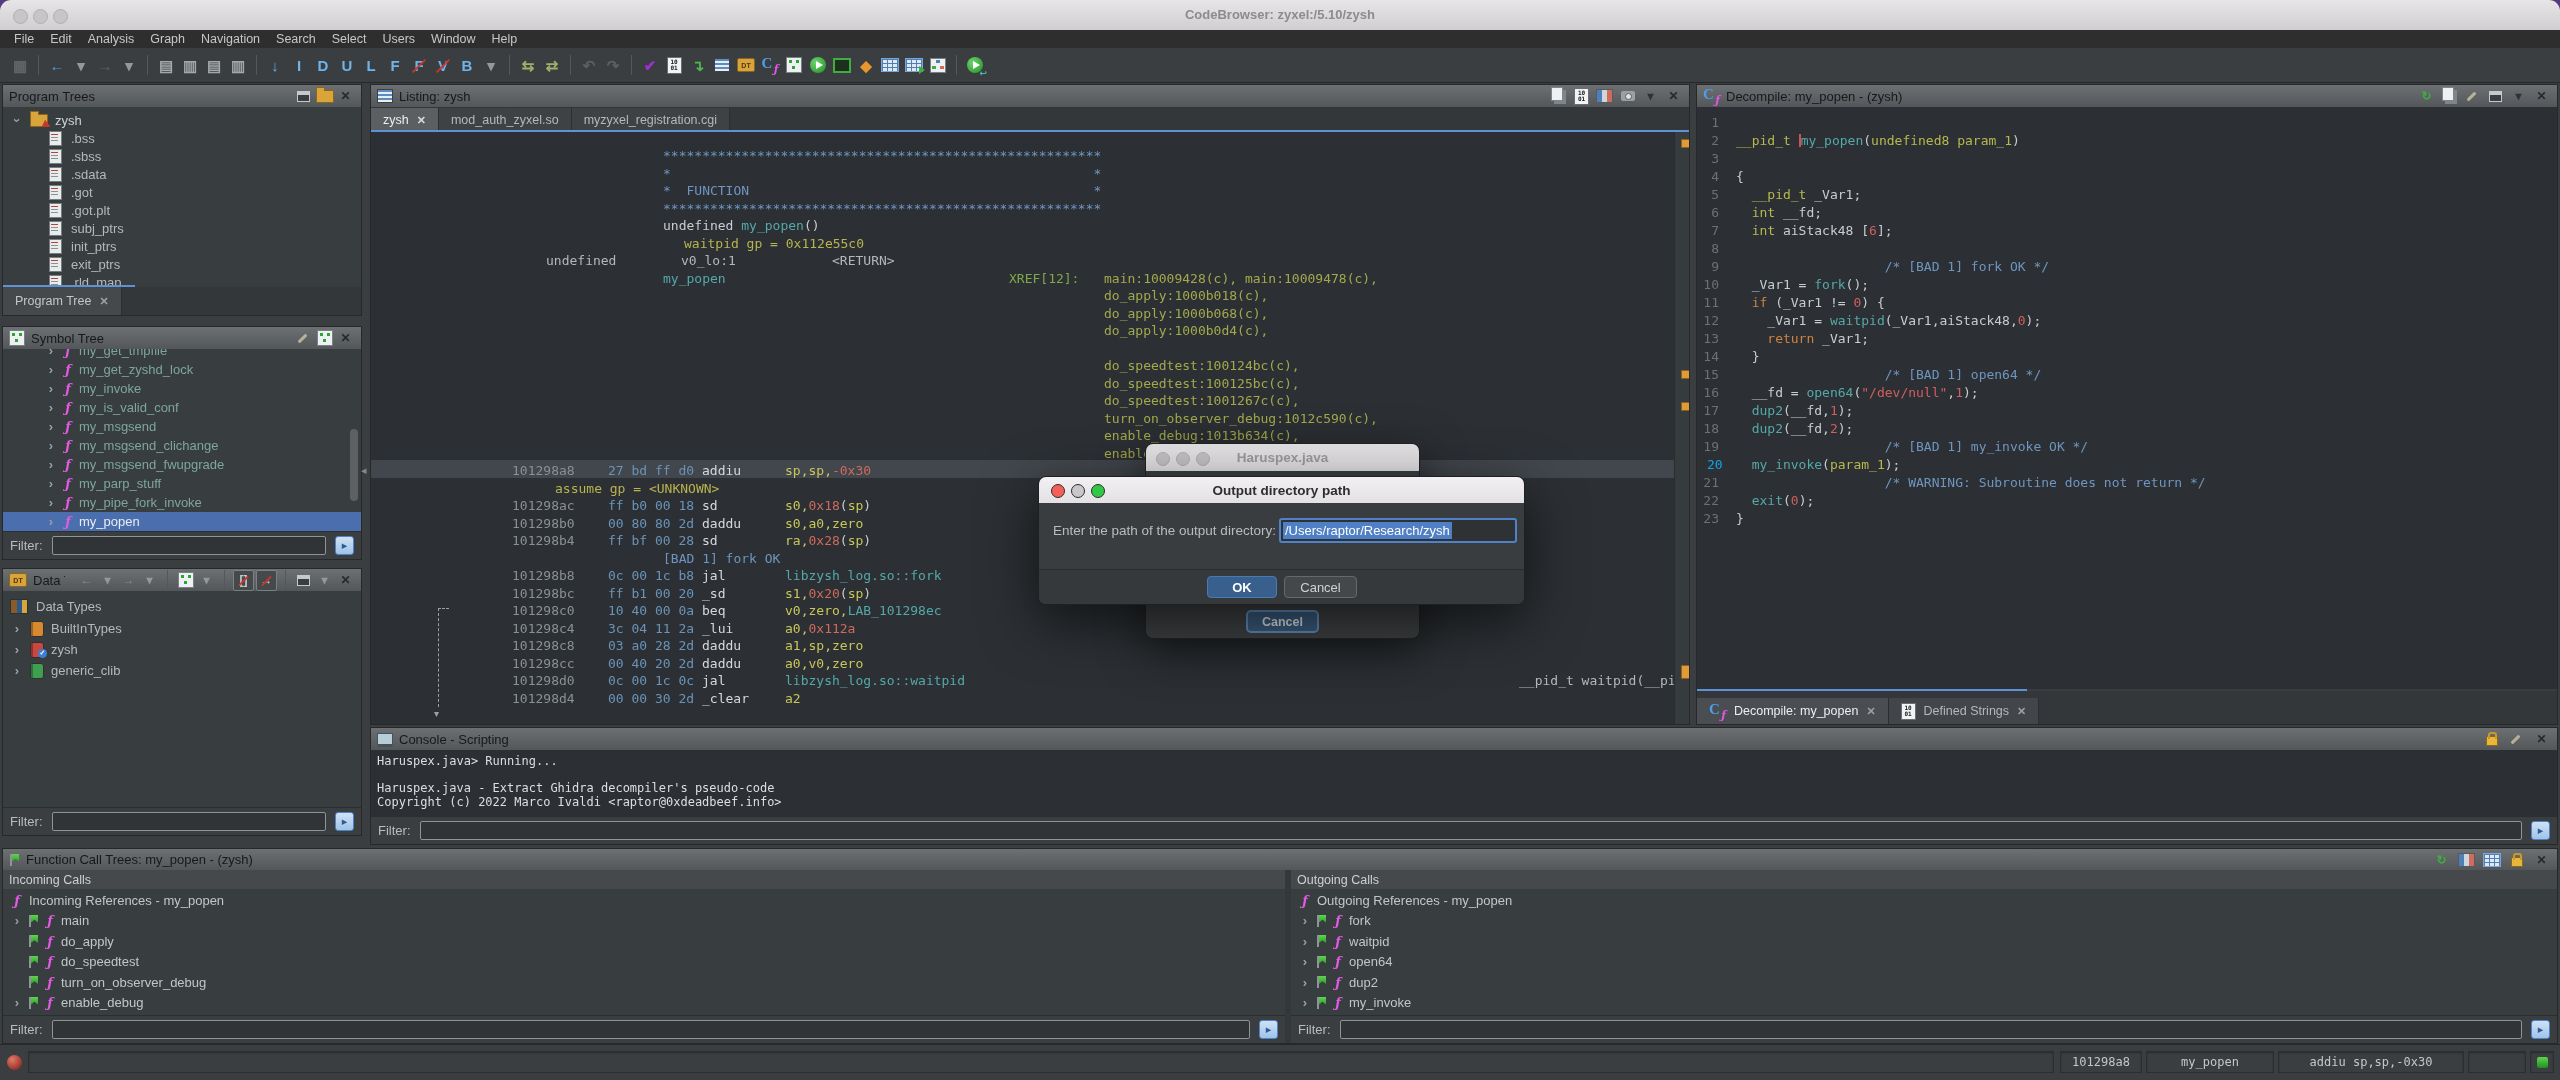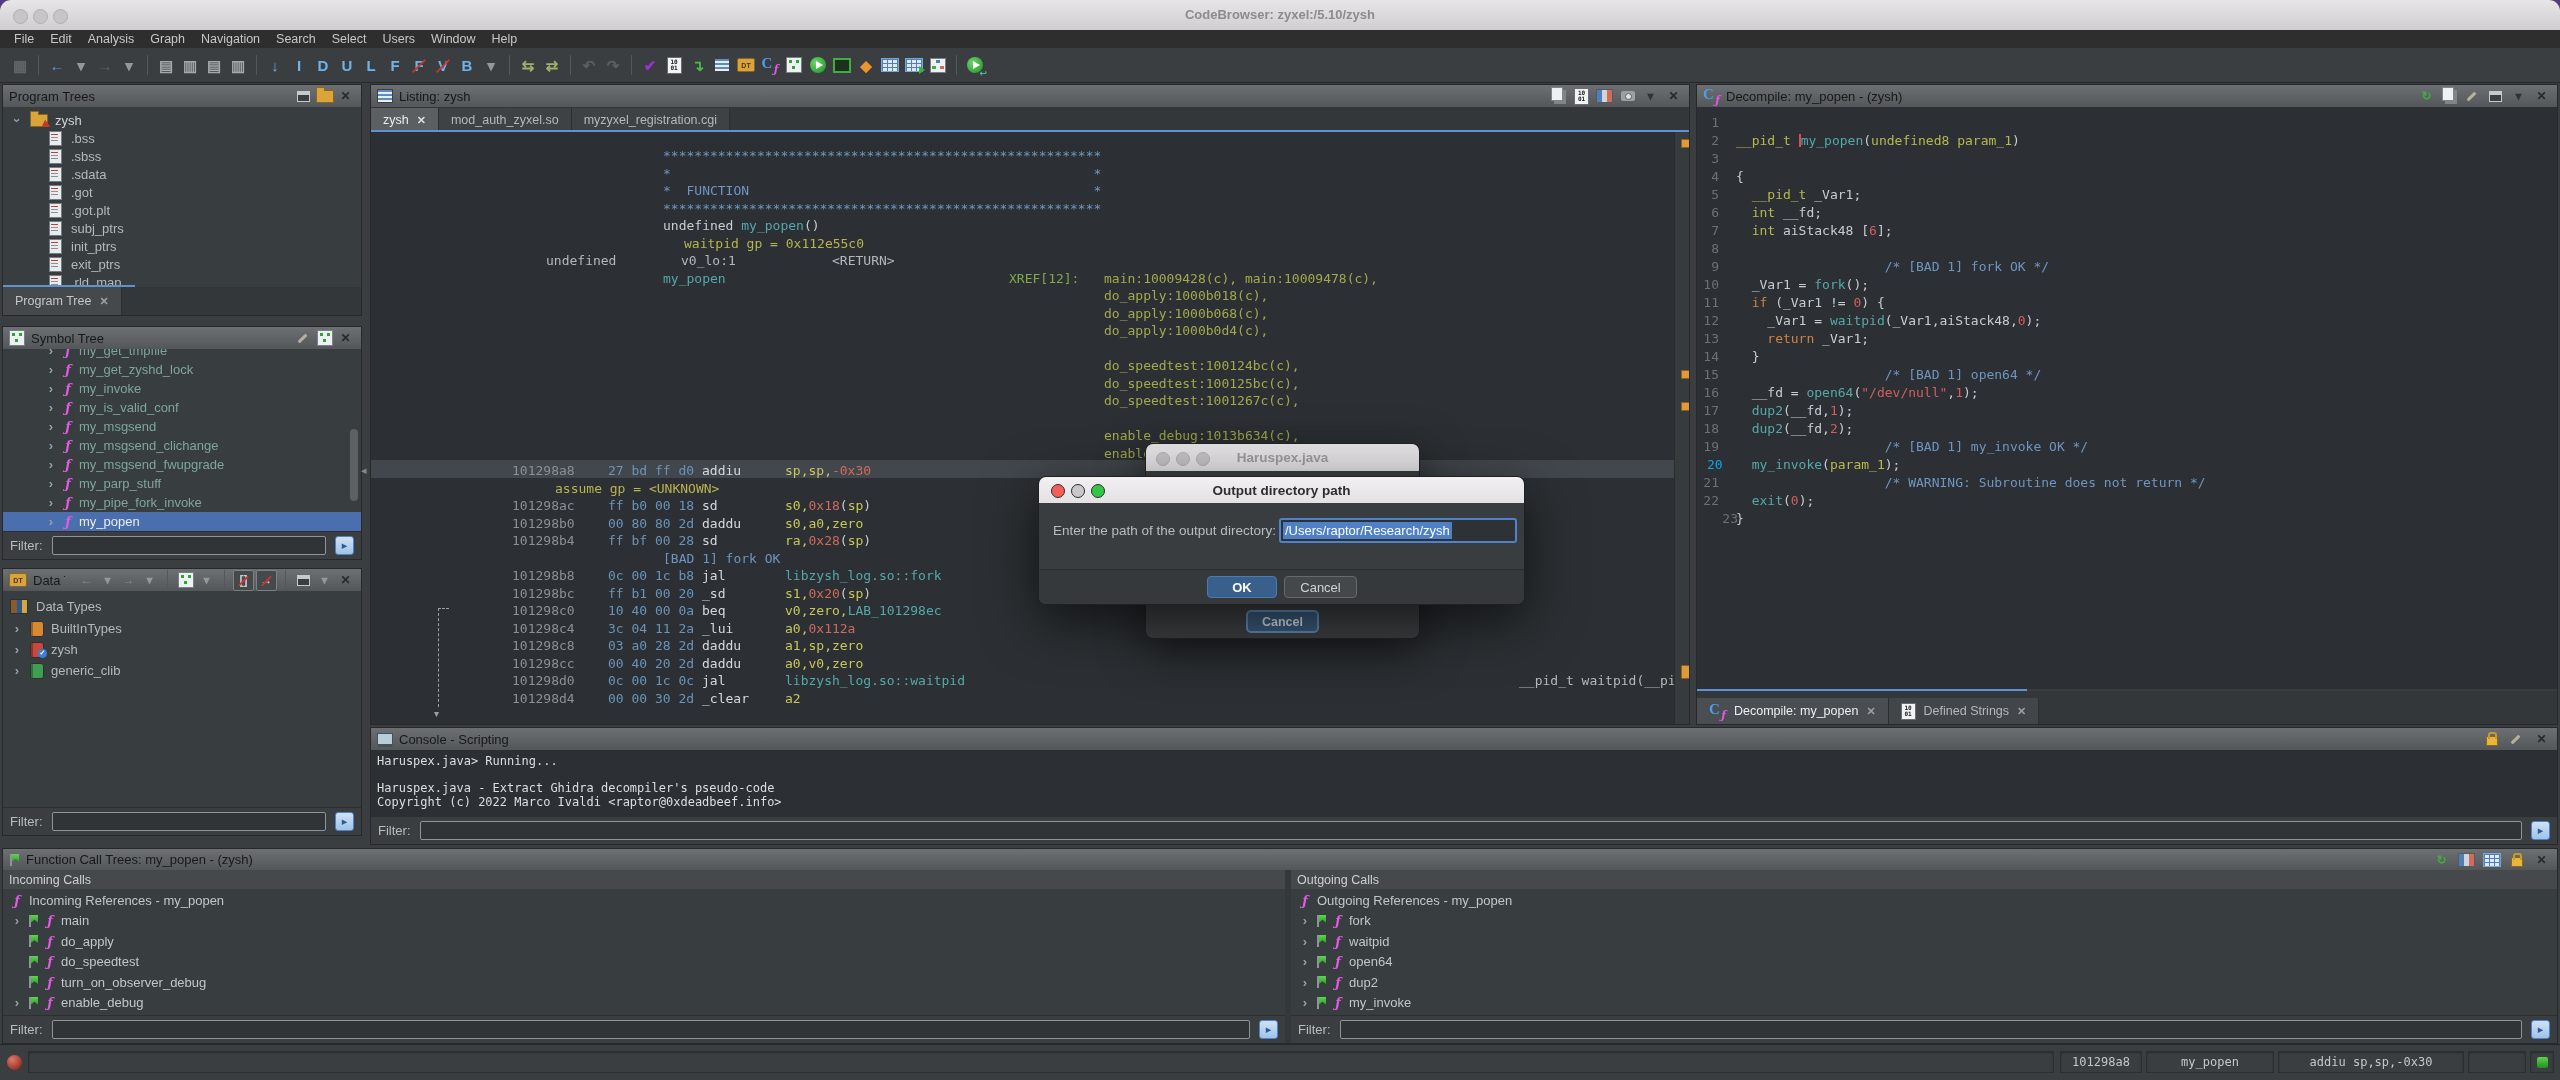"turn_on_observer_debug:1012c590(c)," div.lst-line { html: none -> <div><span><span>turn_on_observer_debug:1012c590(c),</span></span></div> }
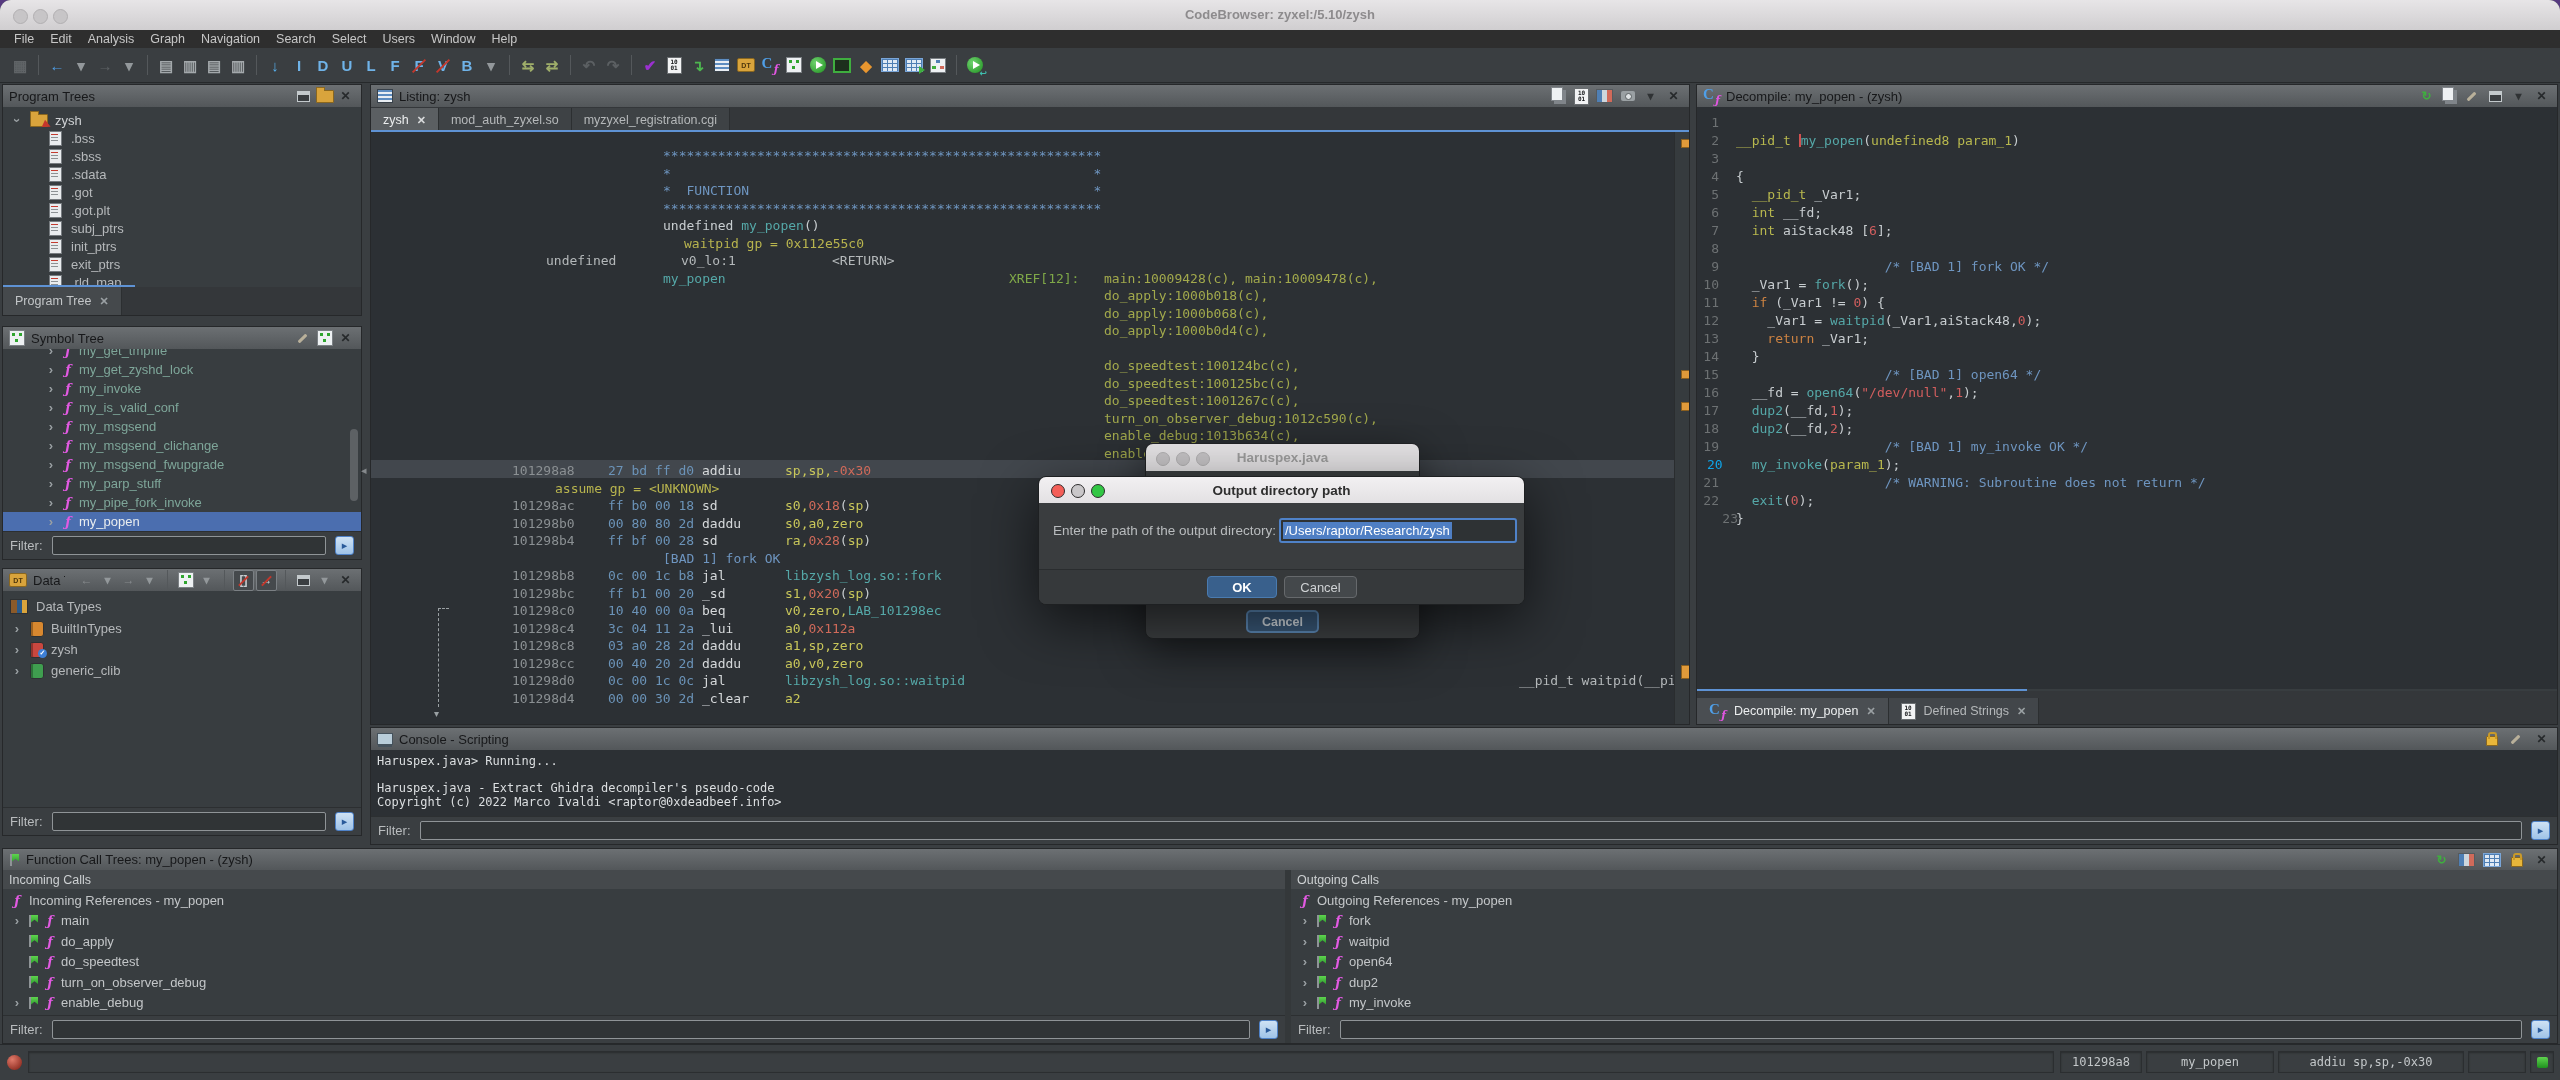"23" div.dec-num { margin-left: 19px -> none }
